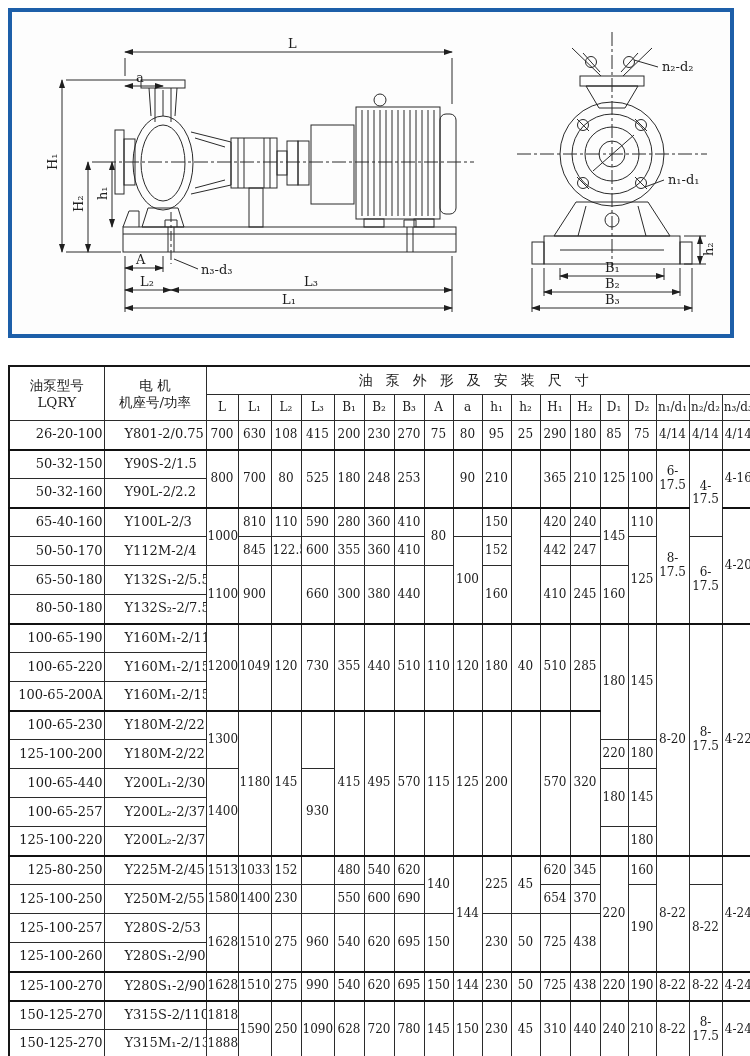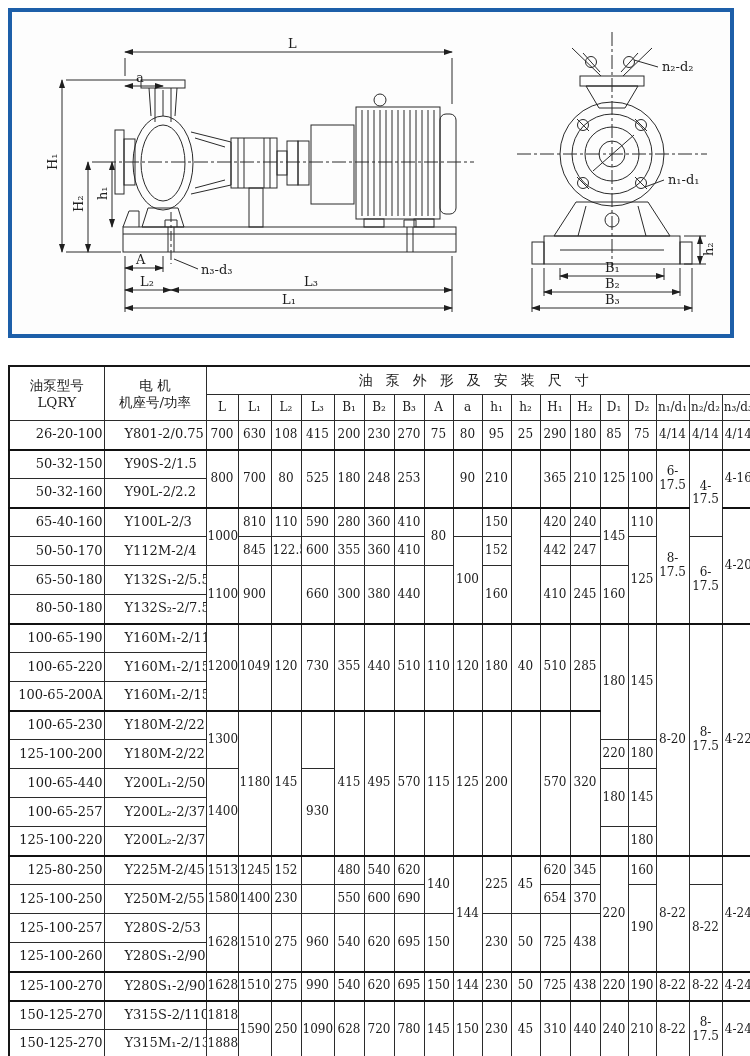"Y200L₁-2/50" td.c-motor { text: Y200L₁-2/50 -> Y200L₁-2/30 }
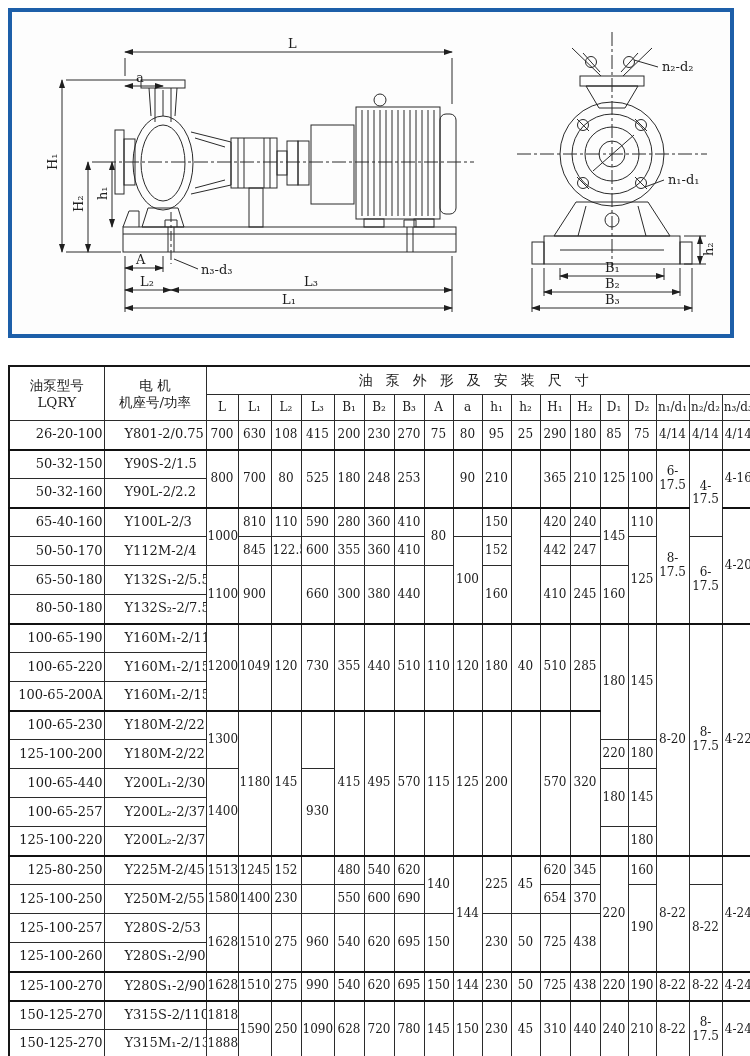"1245" td.c-dim { text: 1245 -> 1033 }
